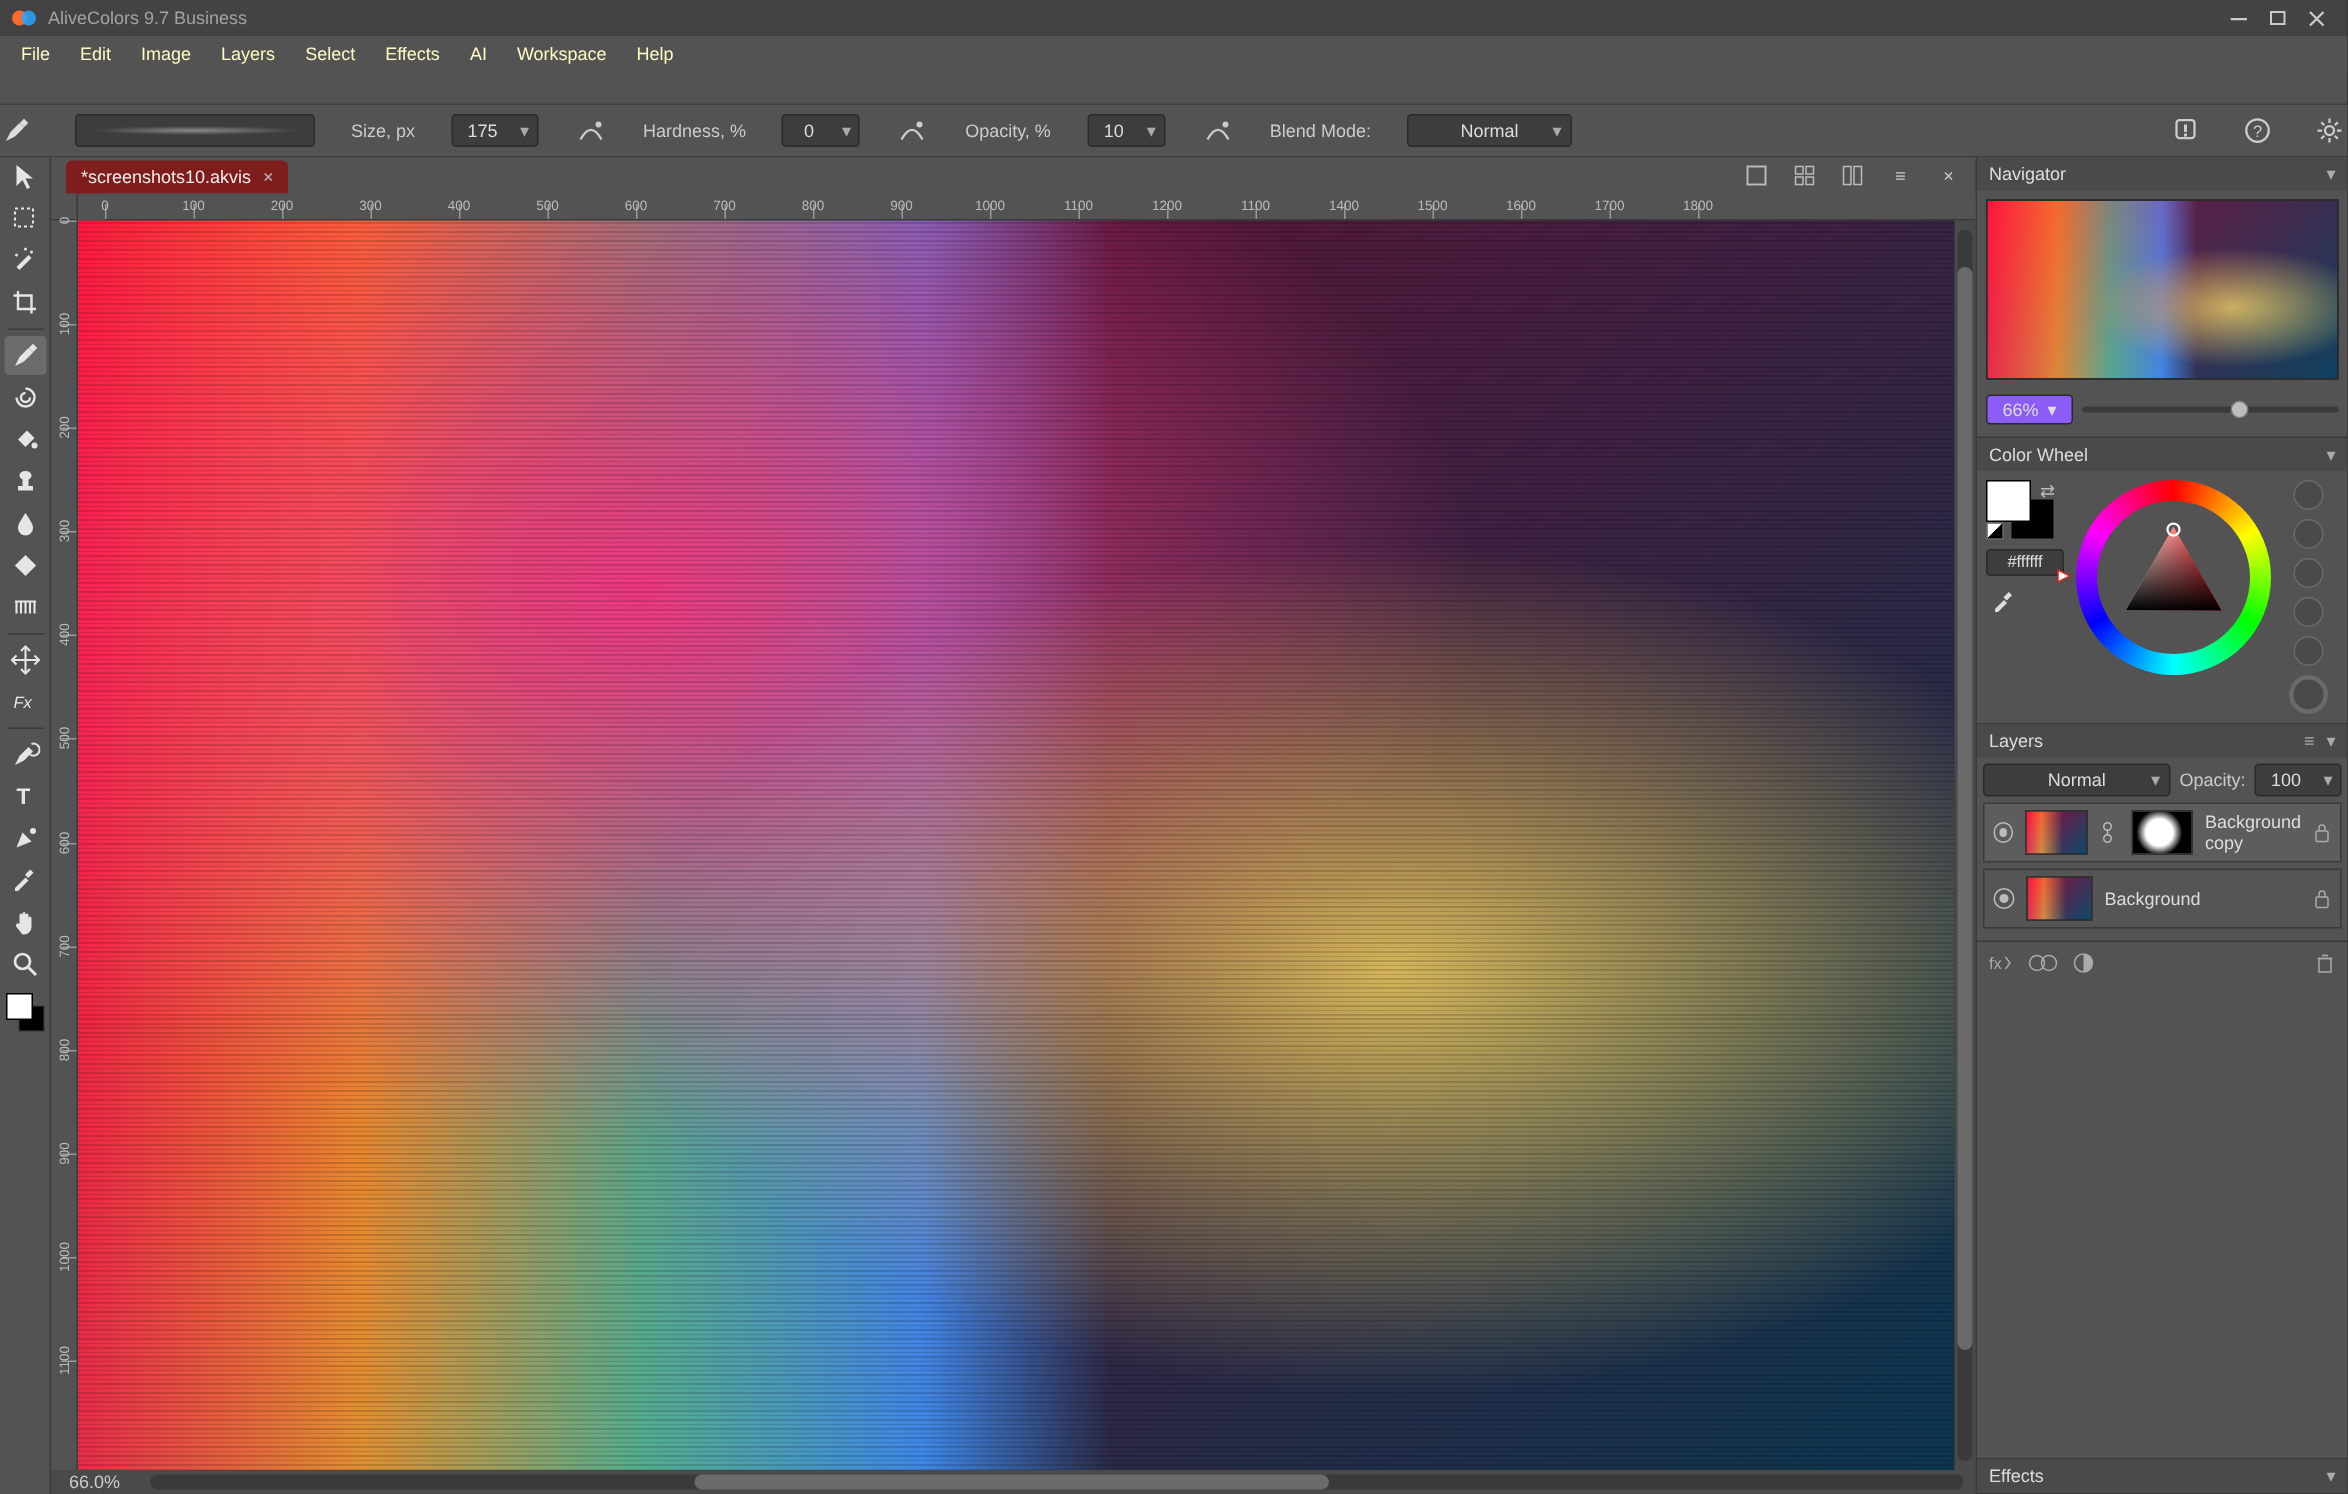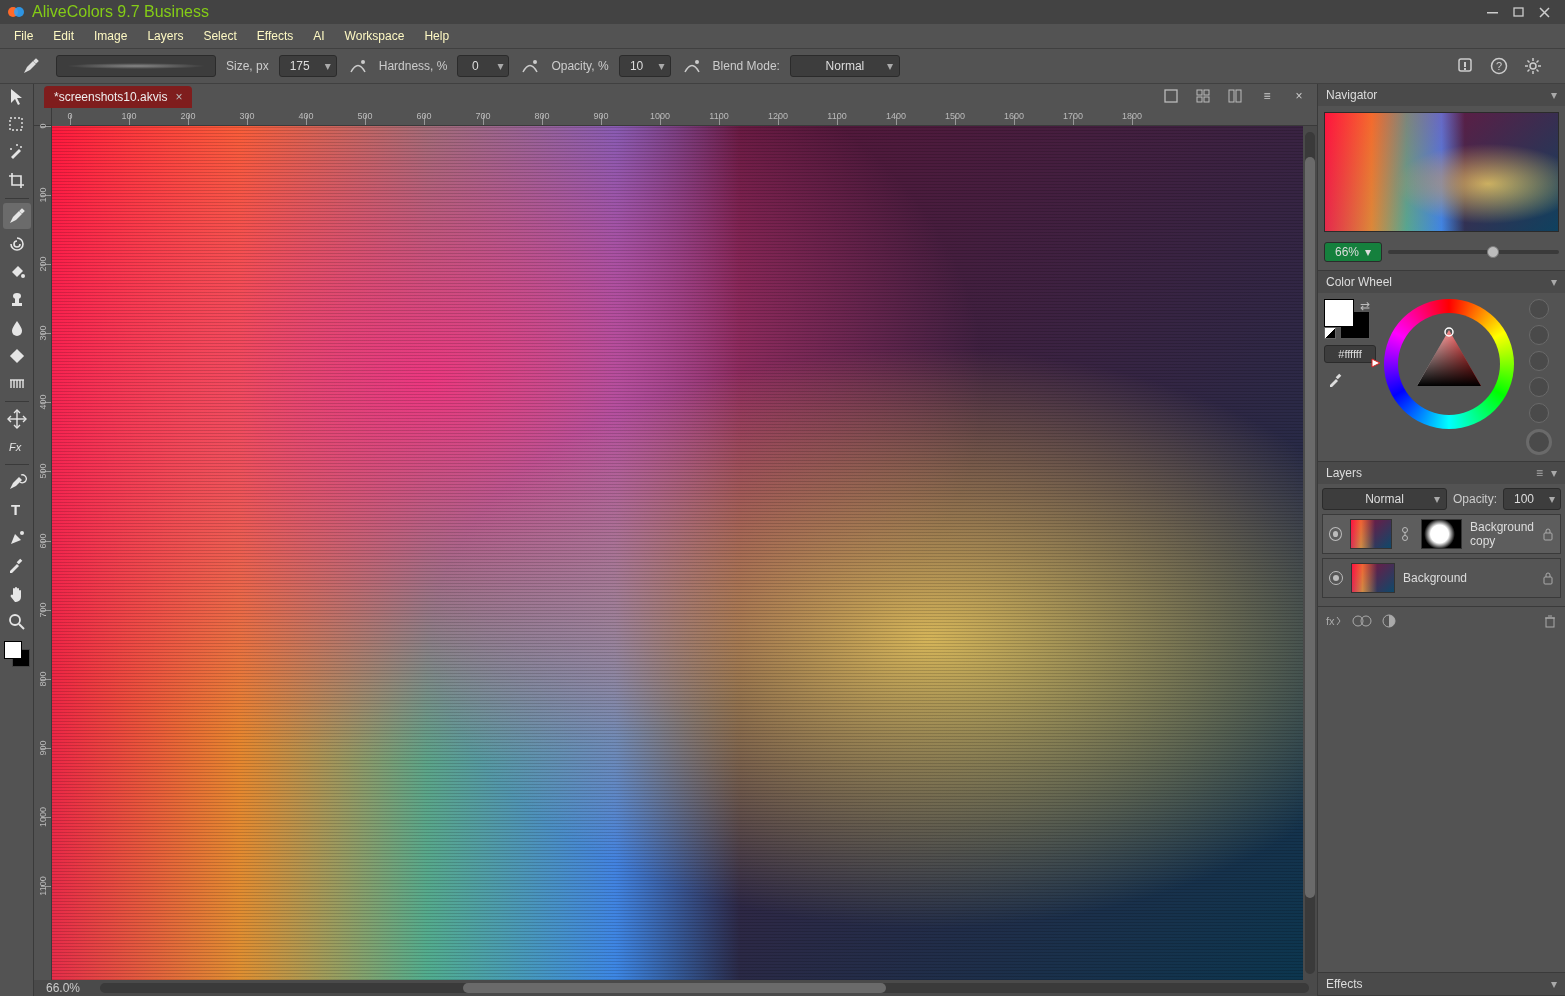"AliveColors 9.7 Business" .title-bar .title { color: #84cc16 -> #a3a3a3; font-size: 16px -> 12px }
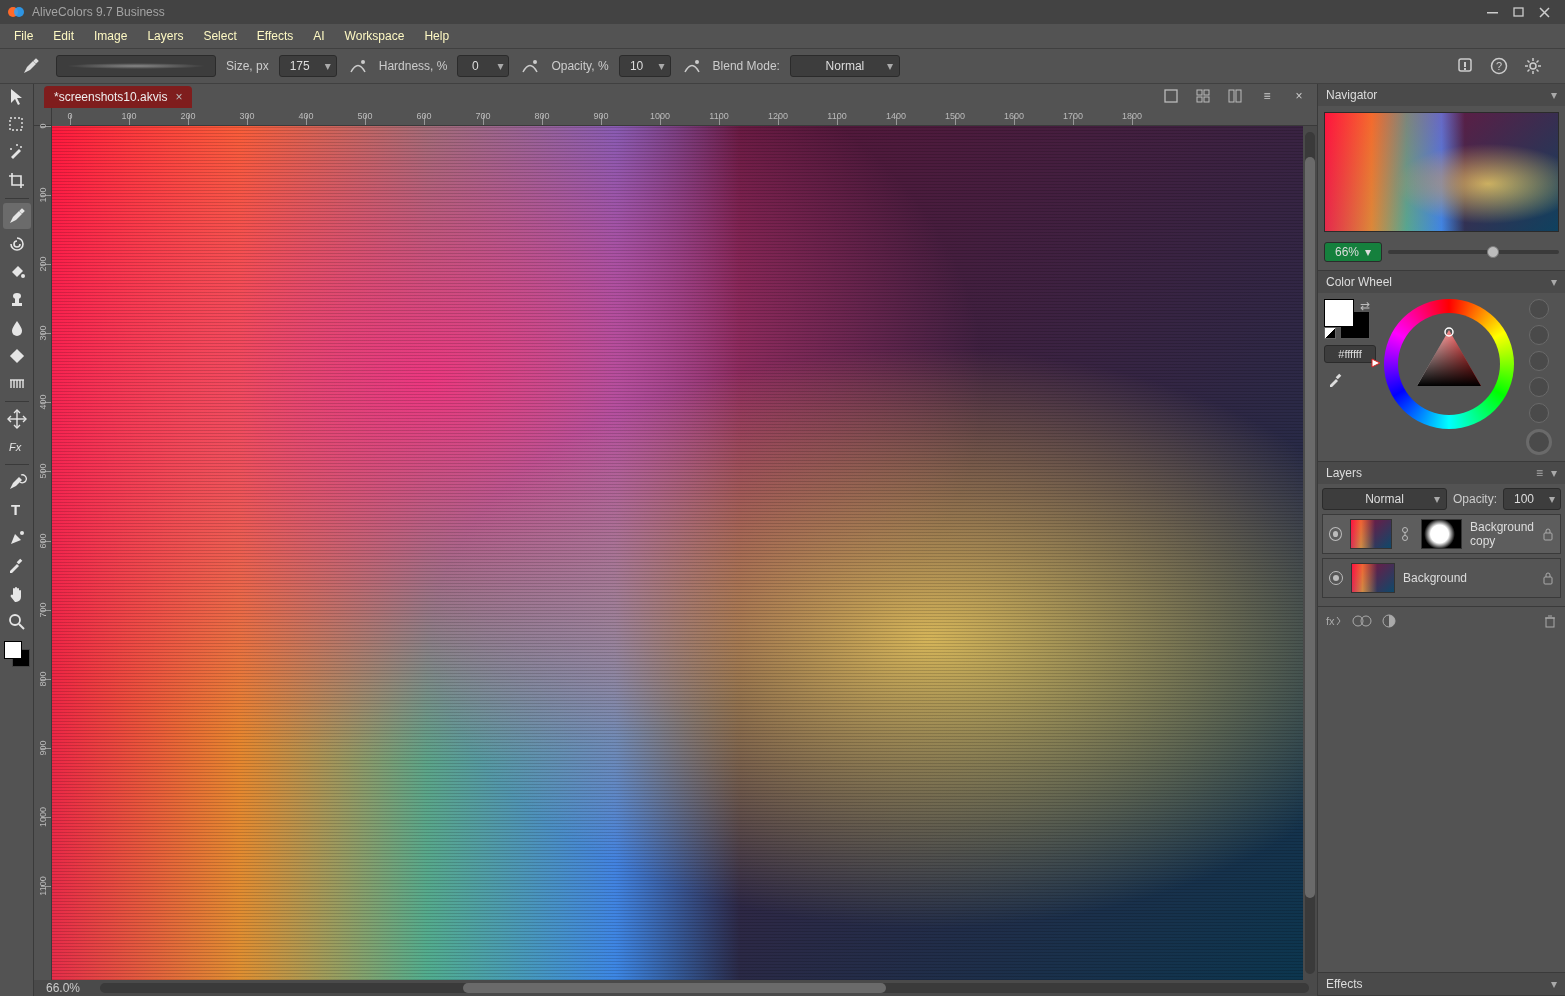"Size, px" .options-bar { gap: 10px -> 24px; margin-top: none -> 21px; padding: 0 20px -> 0 0 }
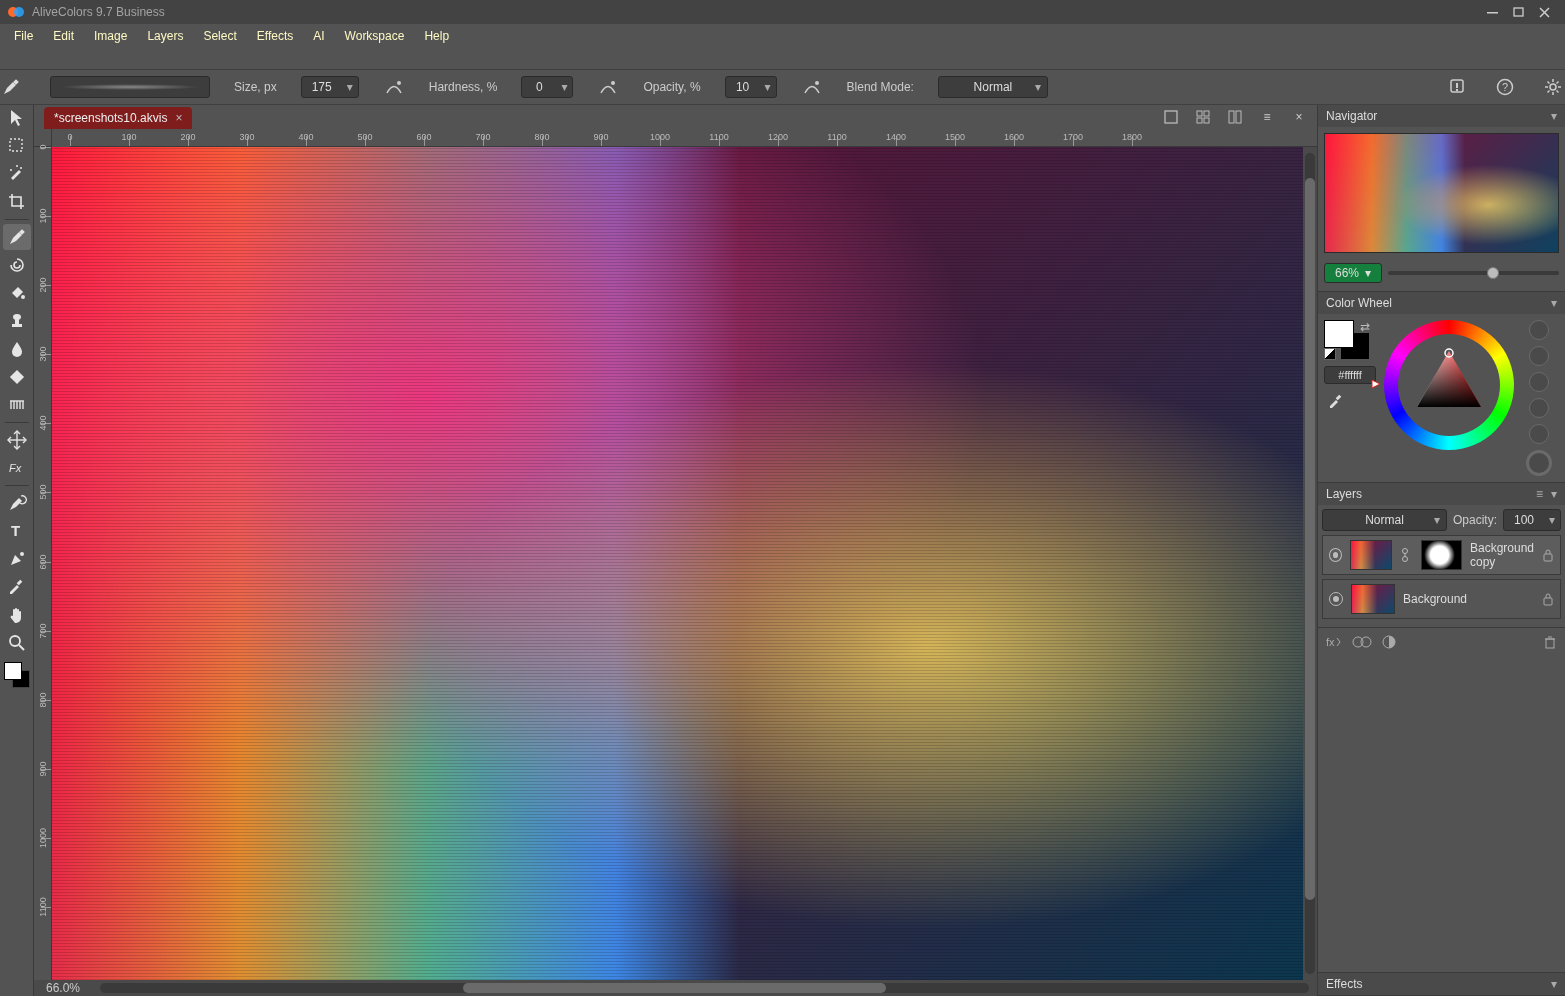"66%" .nav-zoom-box { background: #15803d -> #8b5cf6 }
